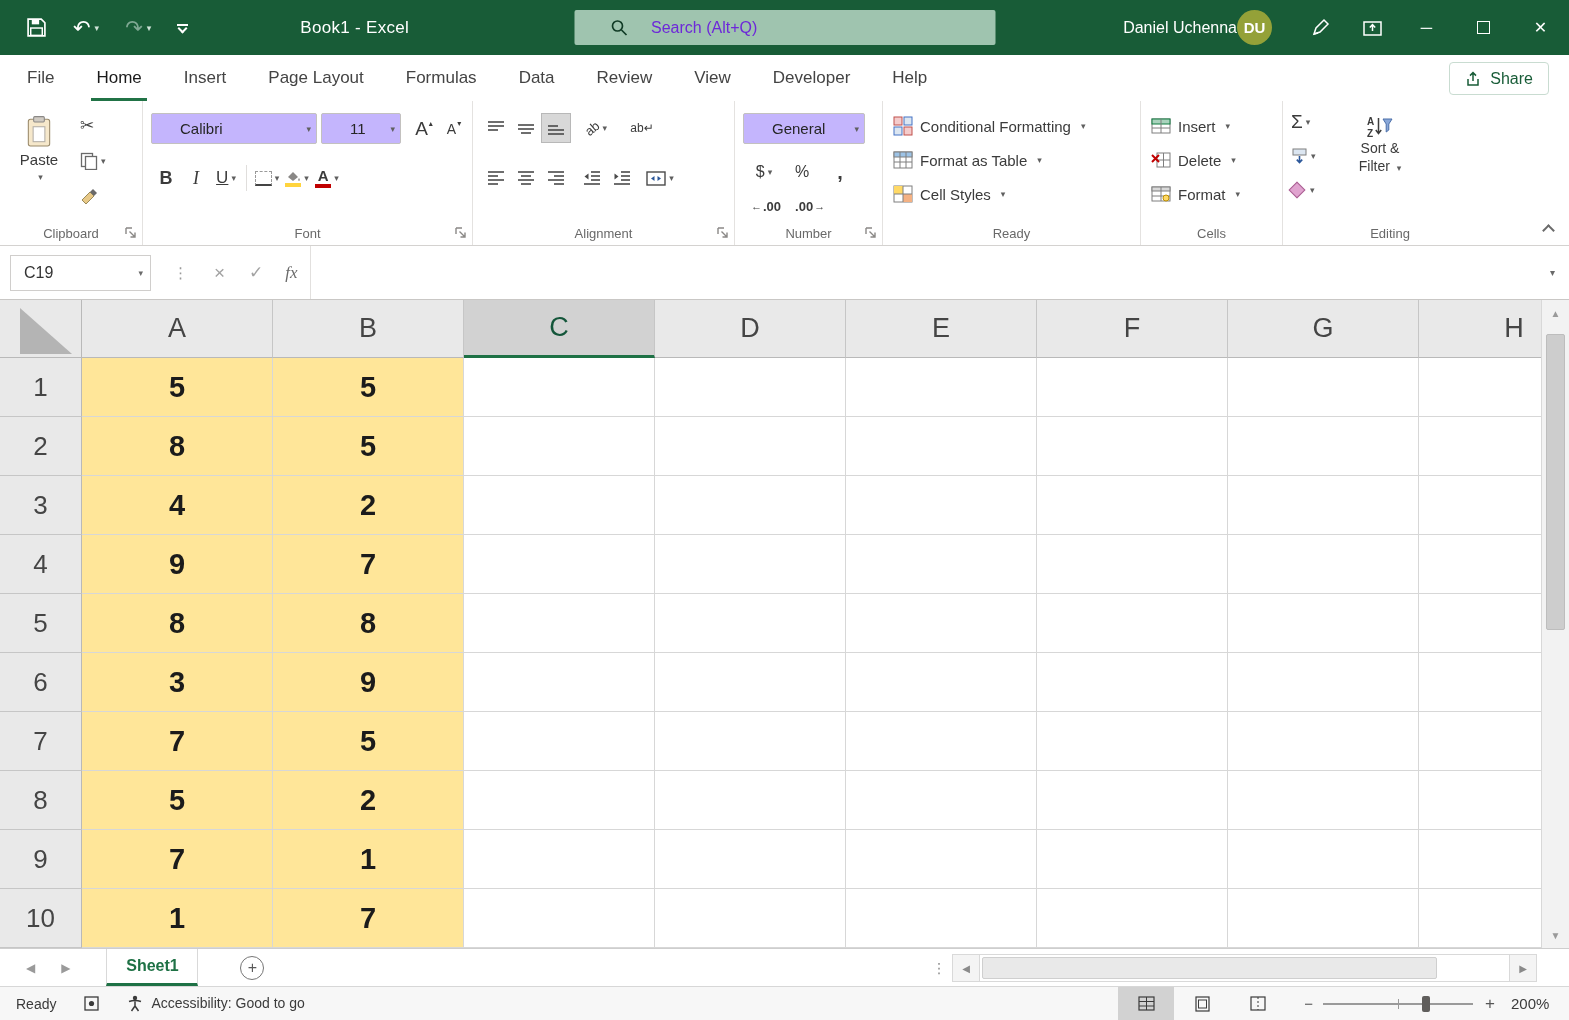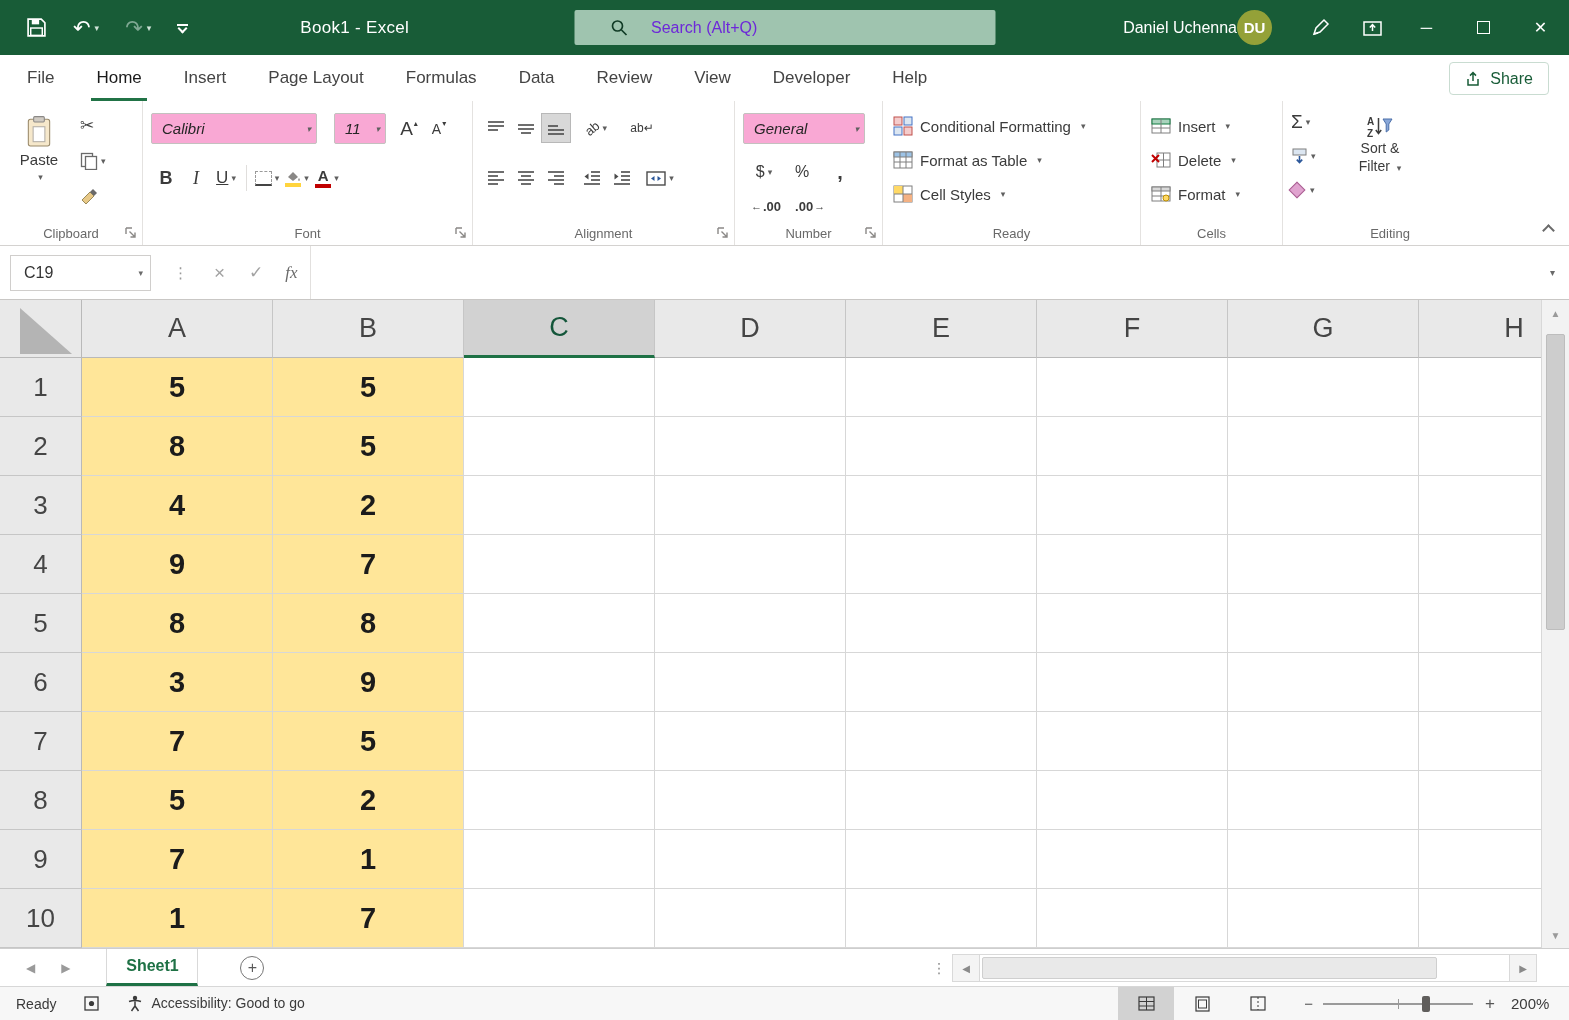"Calibri" .combo { background: #f9a8d4 -> #c4b5fd; font-style: italic -> none; padding-left: 10px -> 28px }
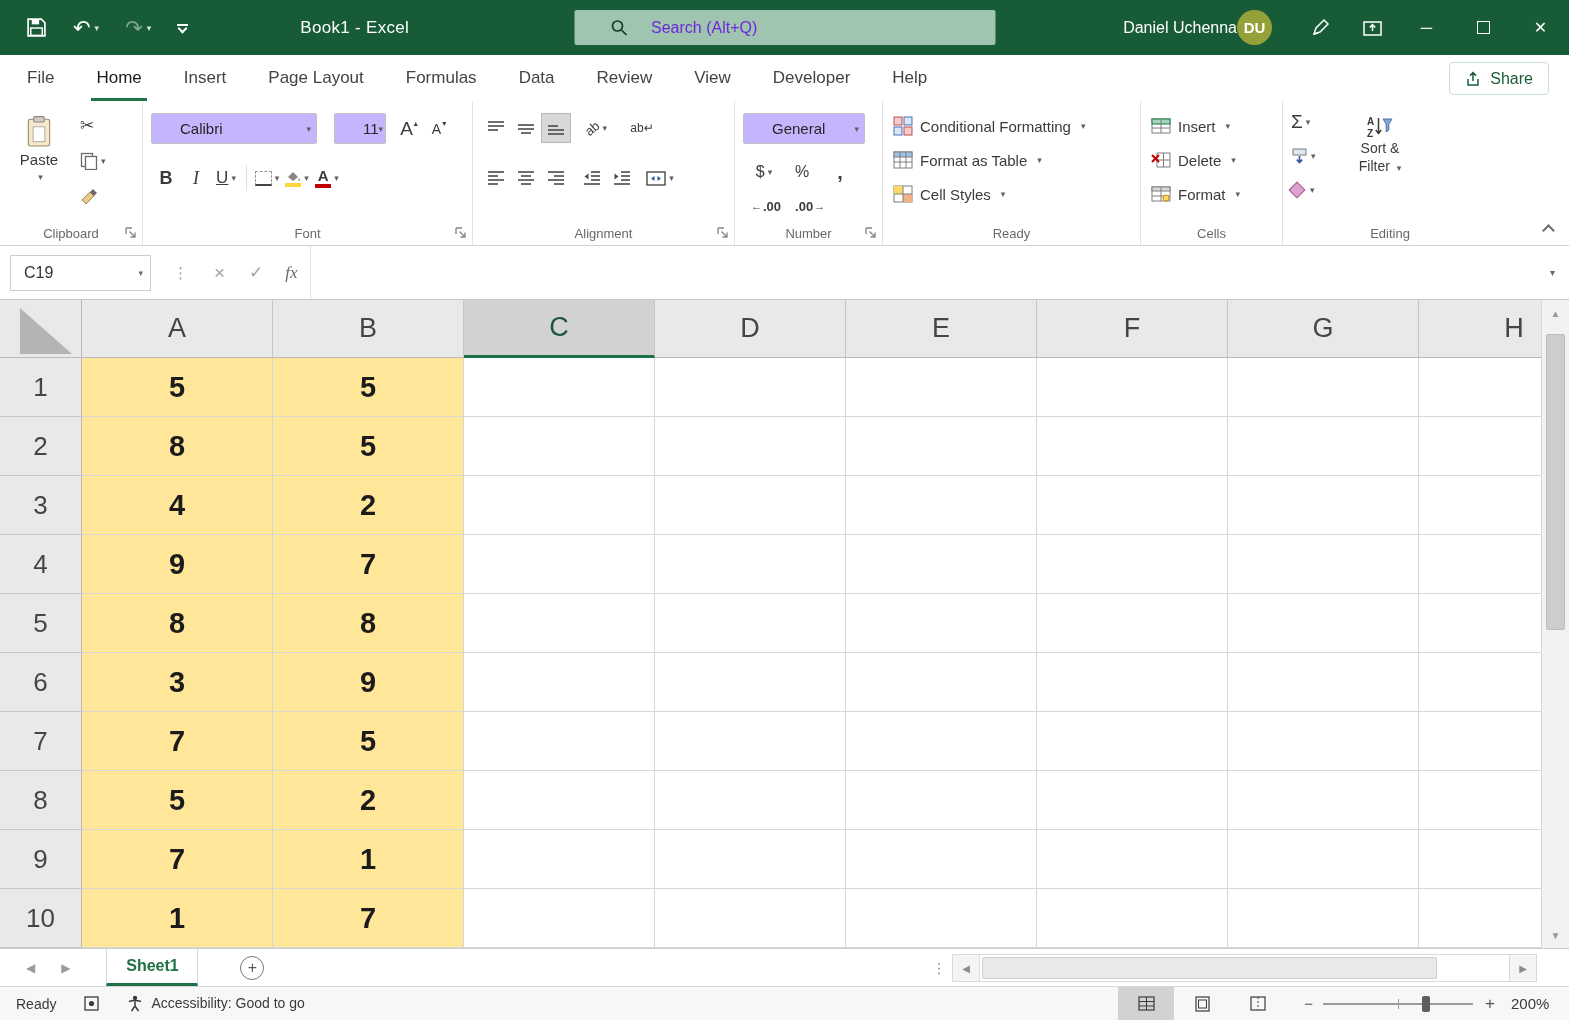"11" div.combo { margin-left: 17px -> 4px; width: 52px -> 80px }
